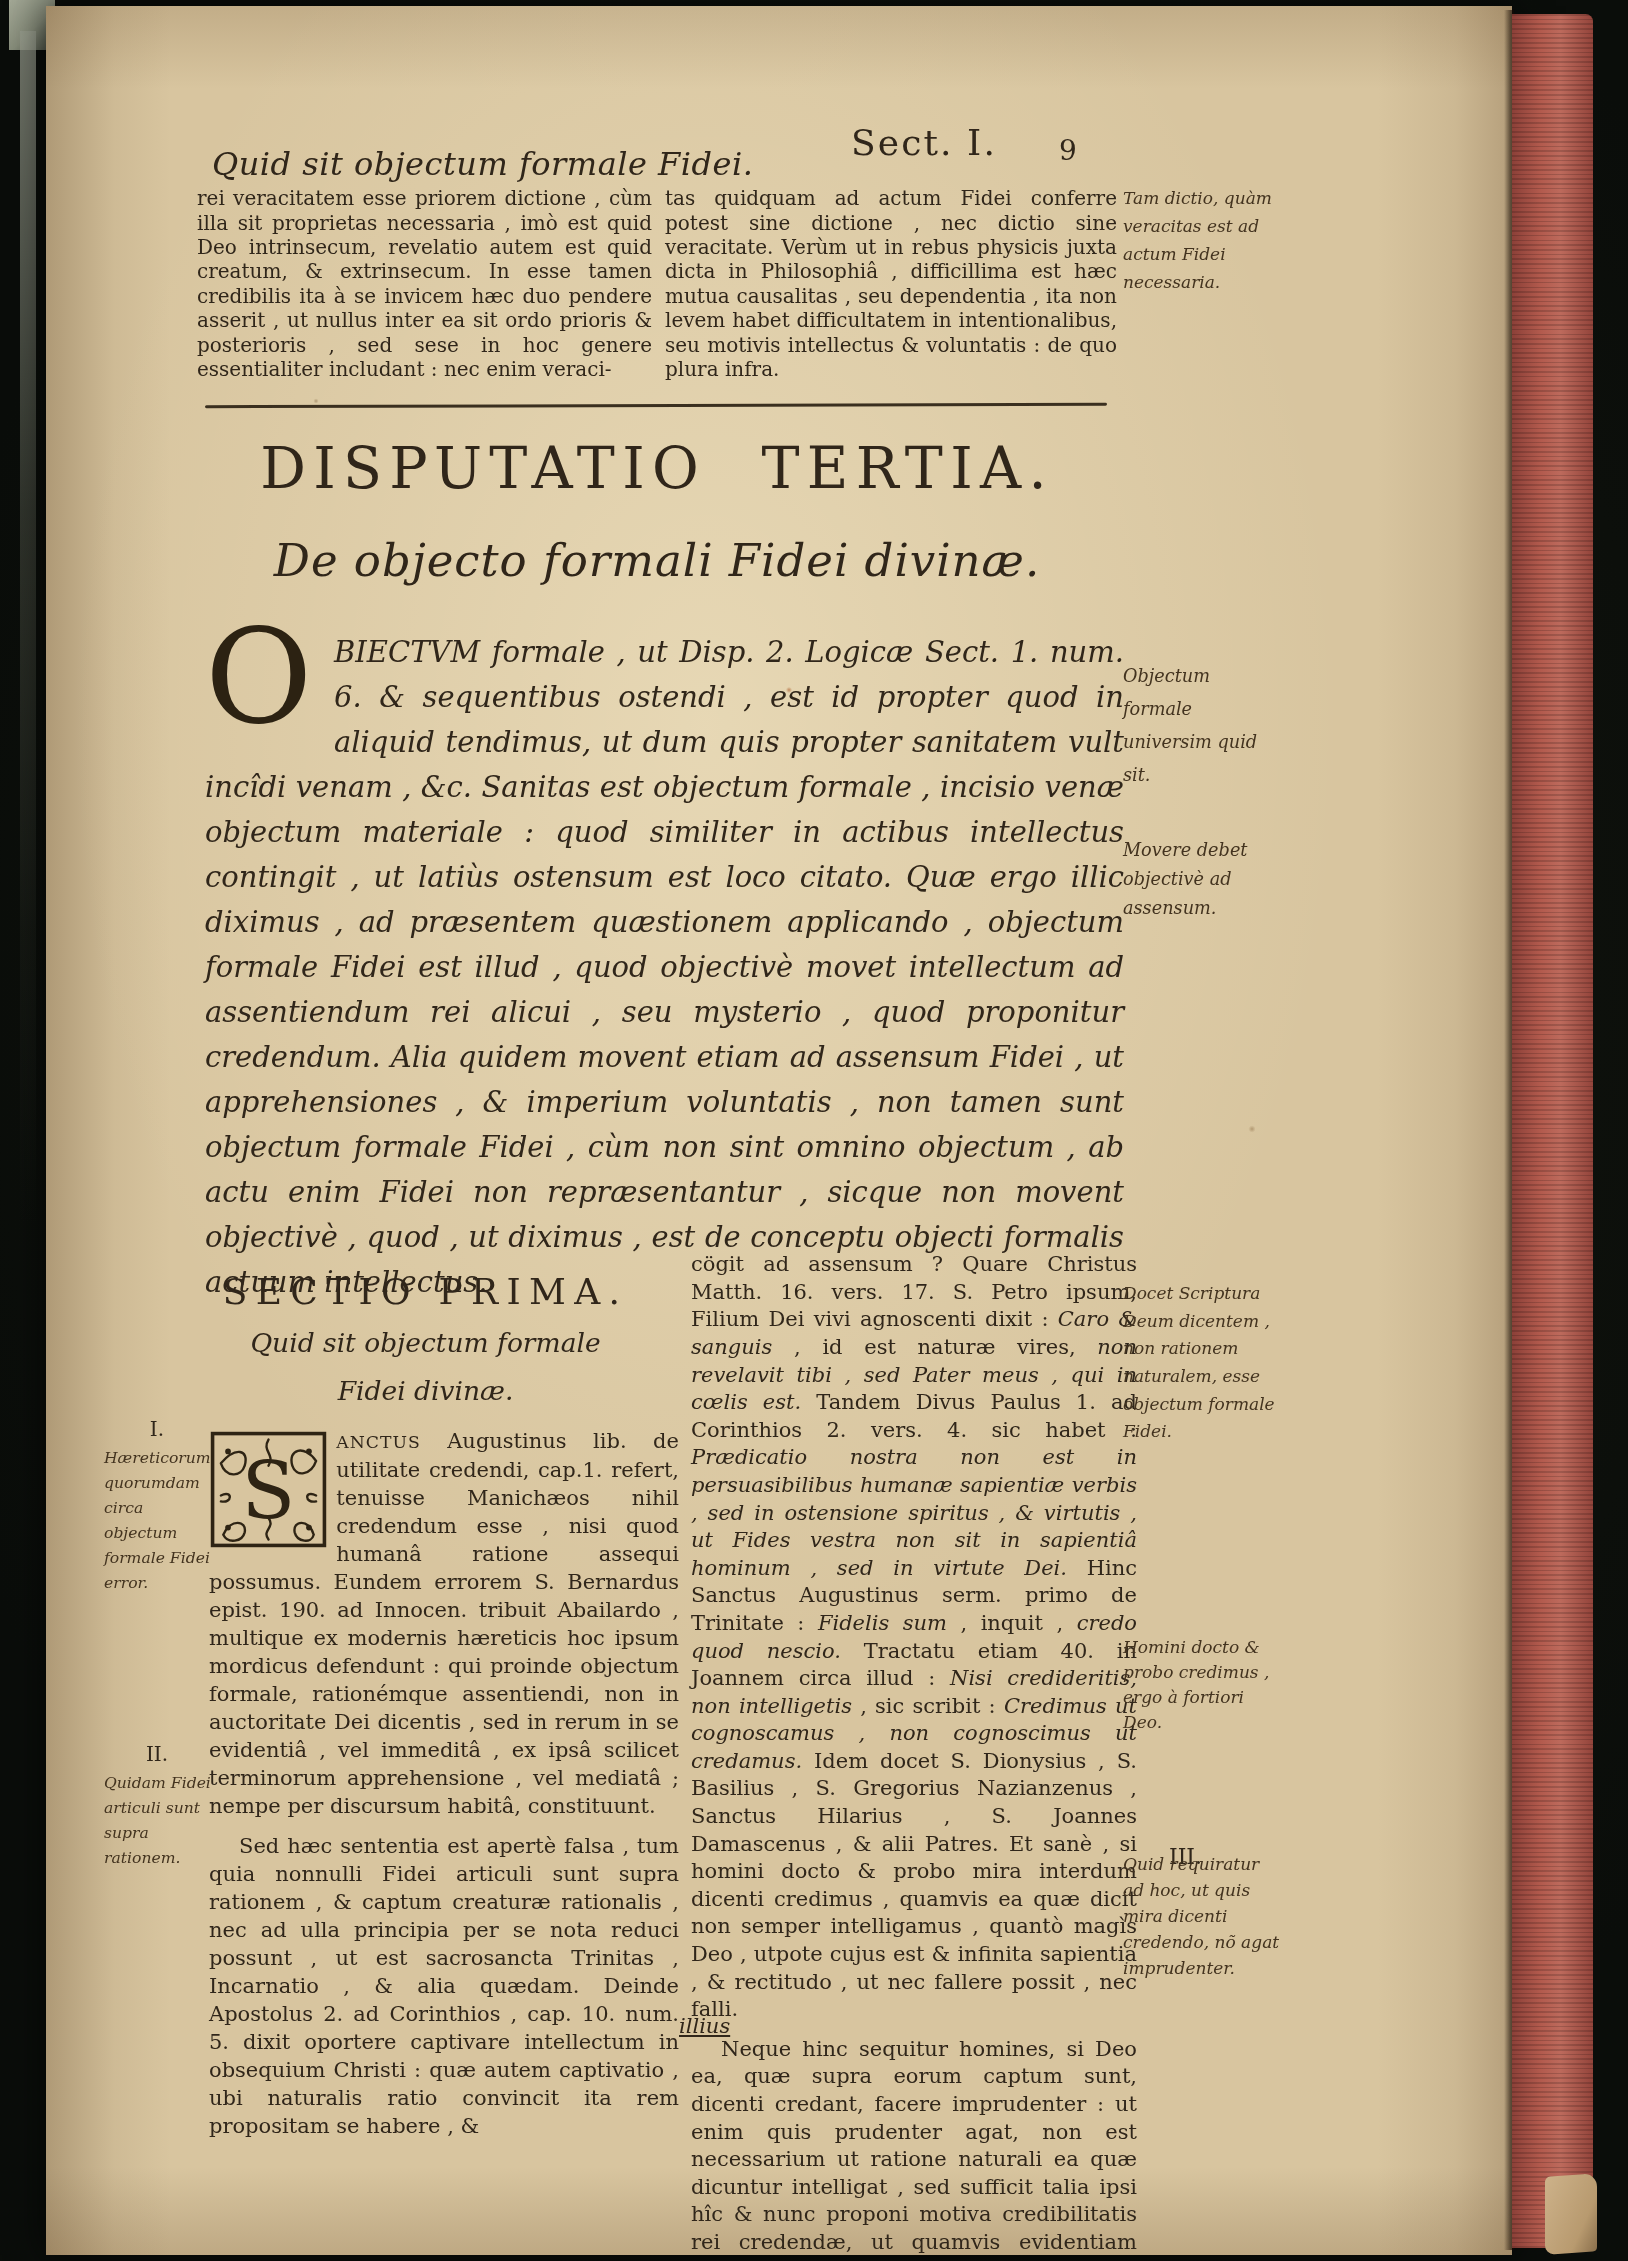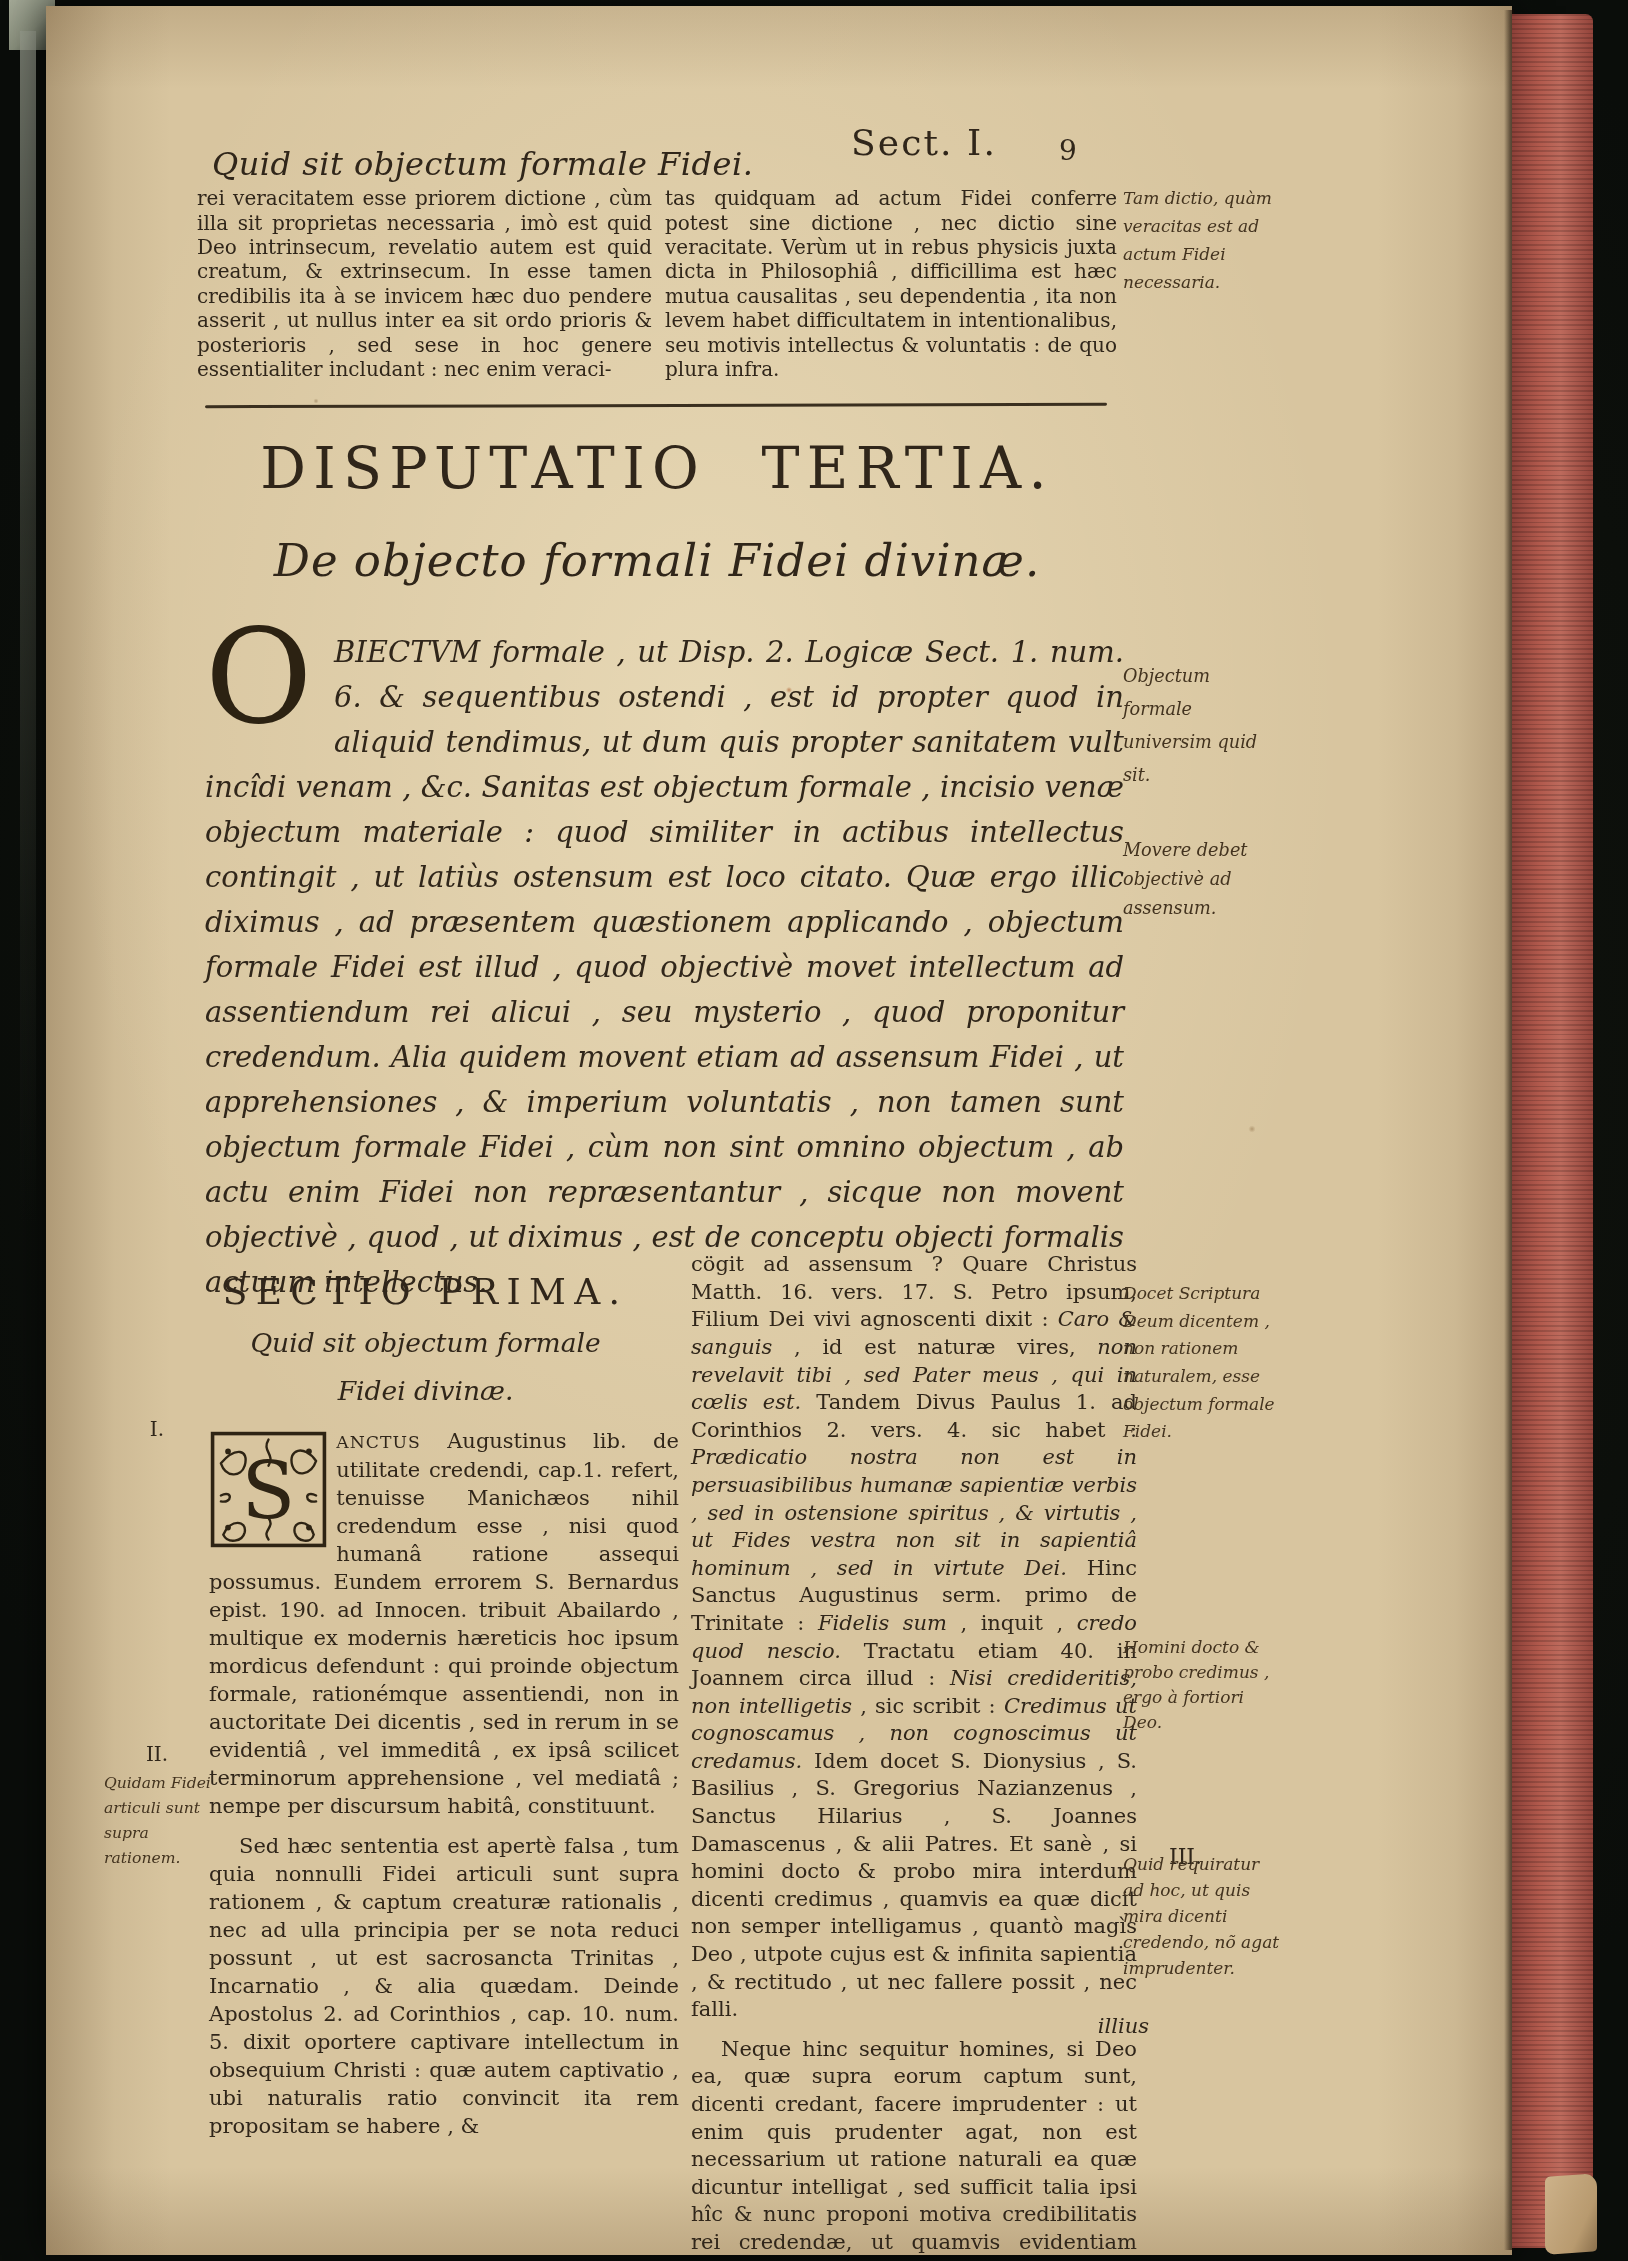"Hæreticorum quorumdam circa objectum" div.abs { html: none -> <div>Hæreticorum quorumdam circa objectum formale Fidei error.</div> }
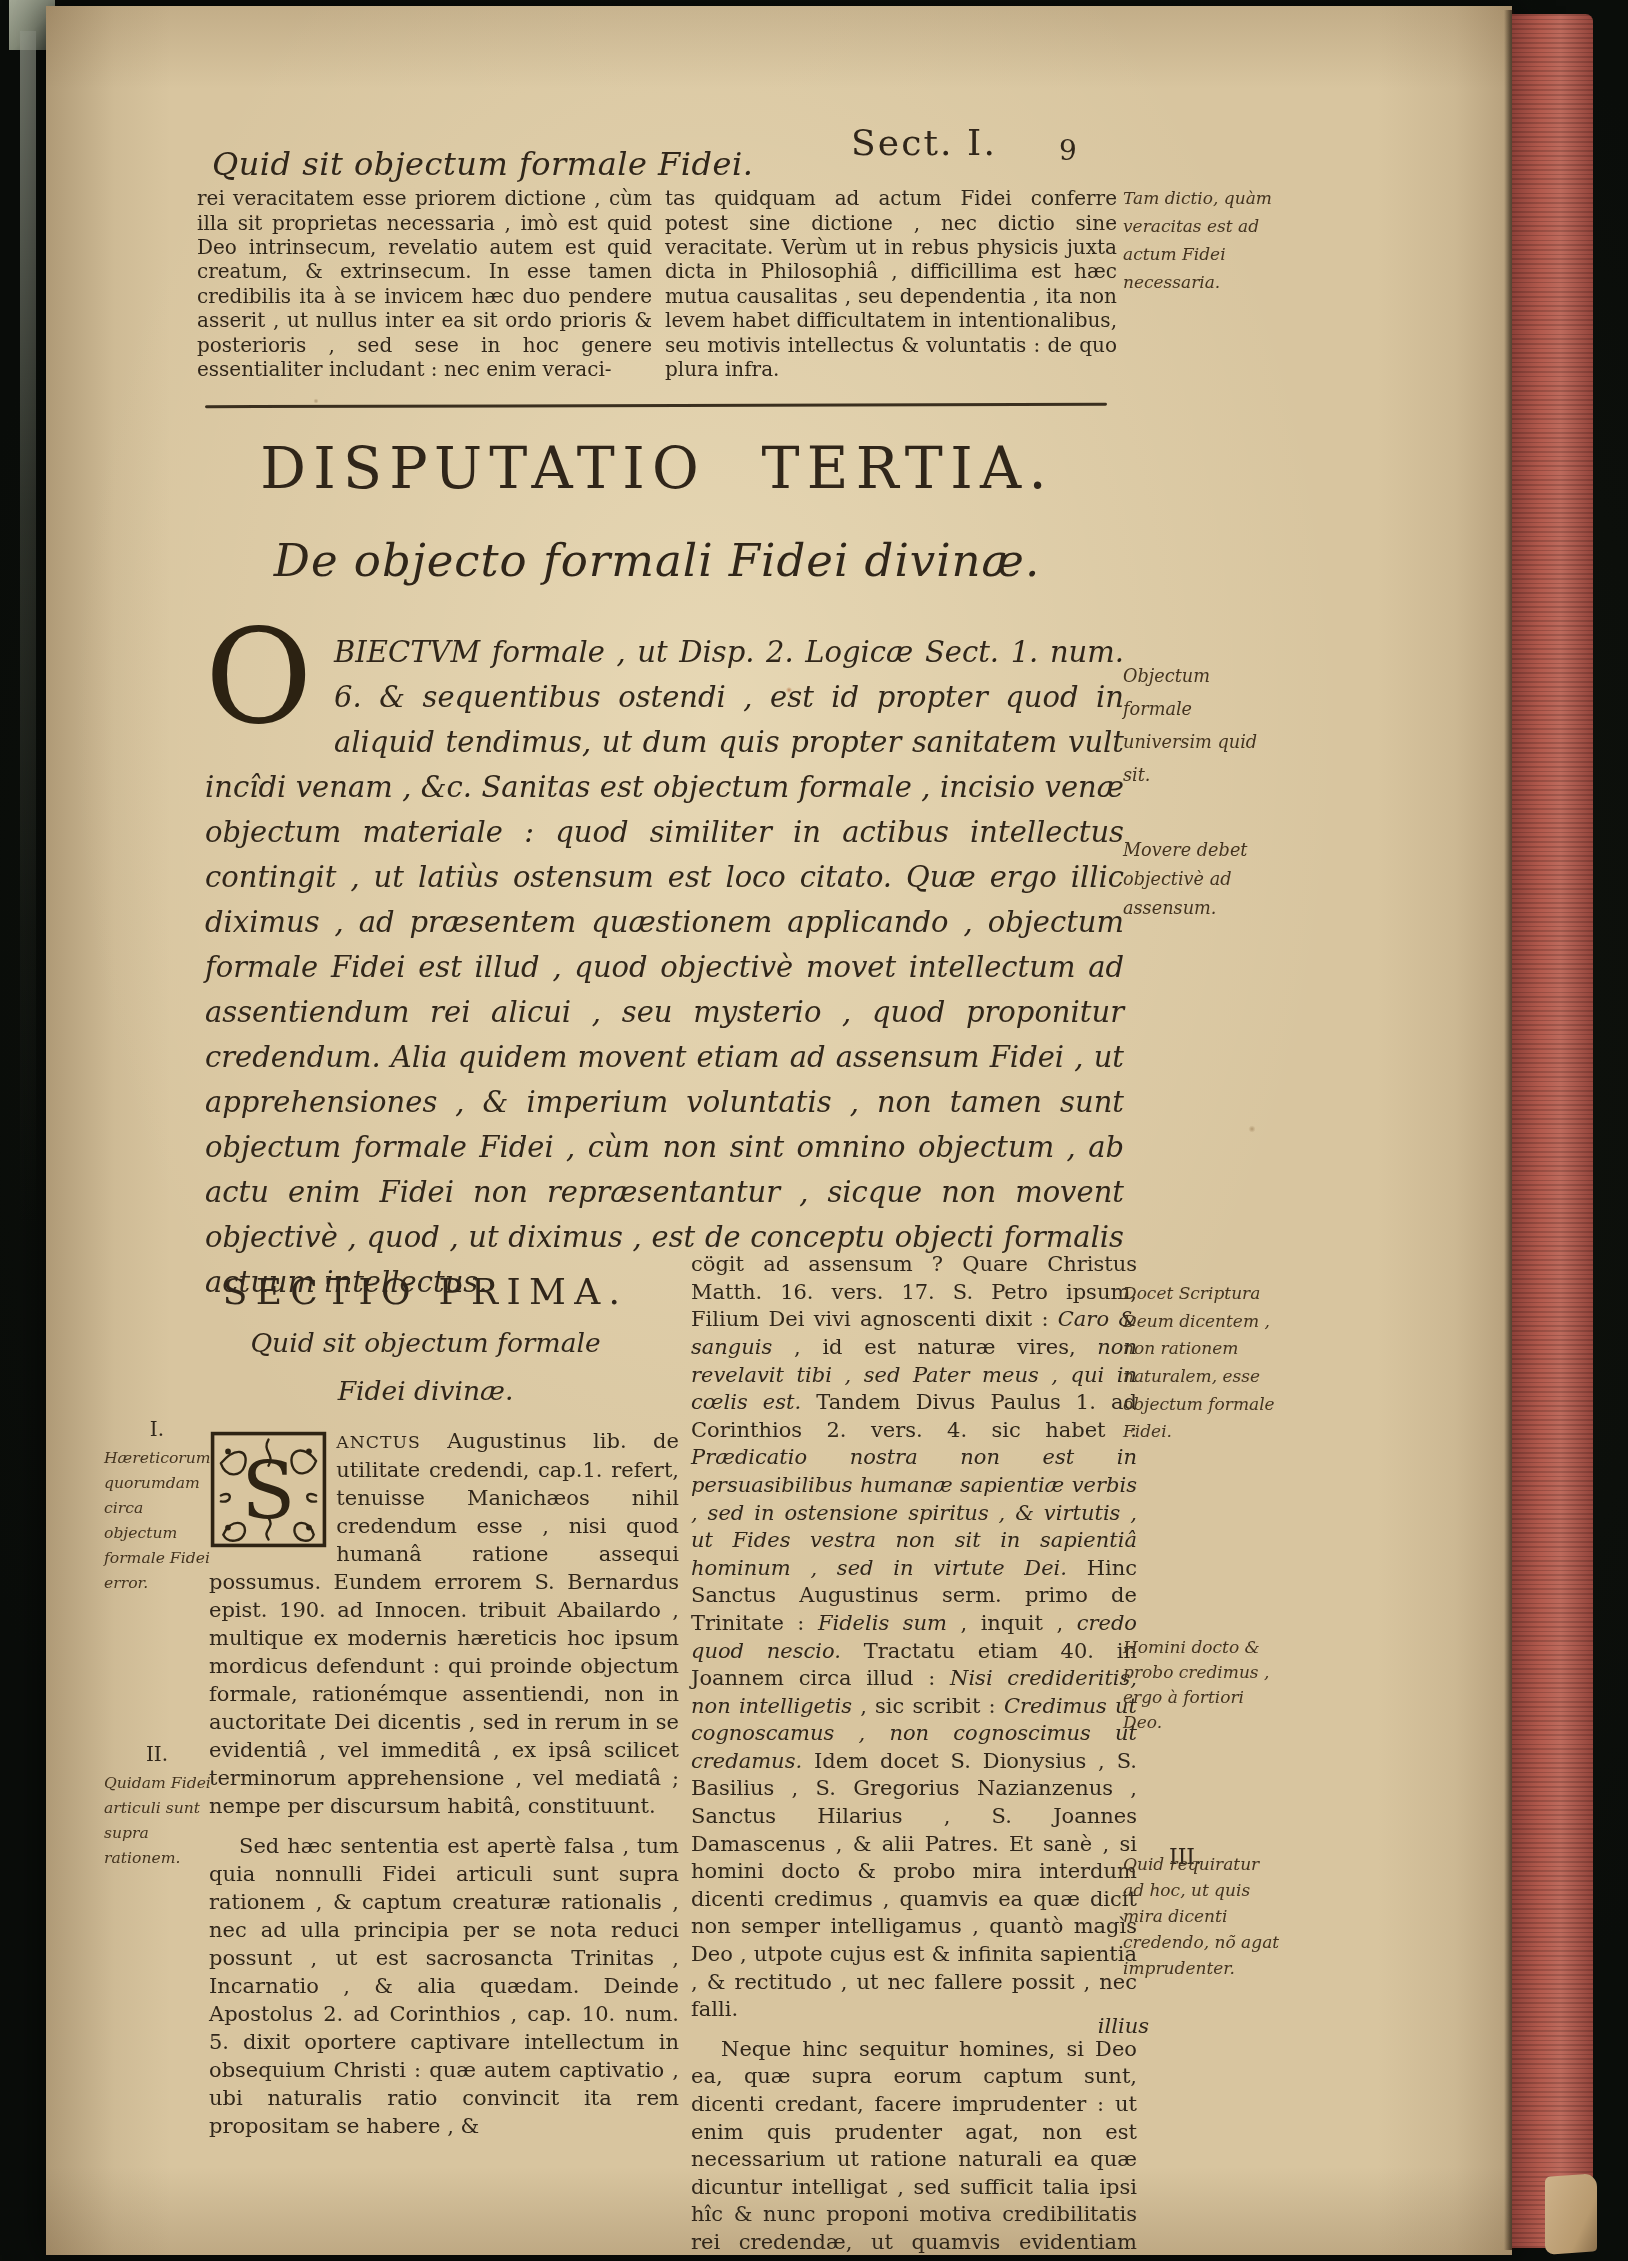"illius" .catchword { text-align: right -> left; text-decoration: none -> underline }
